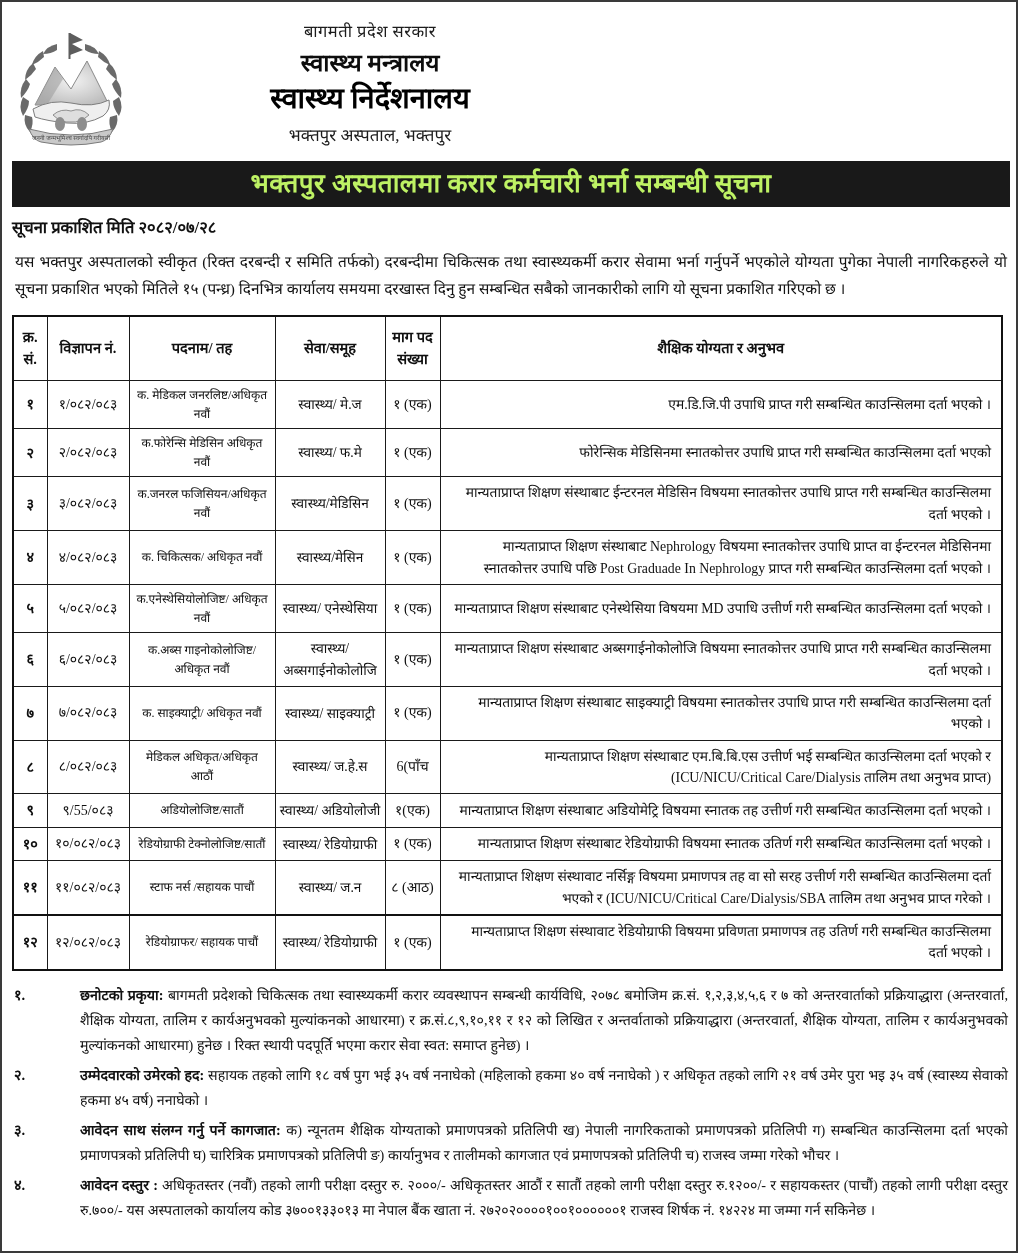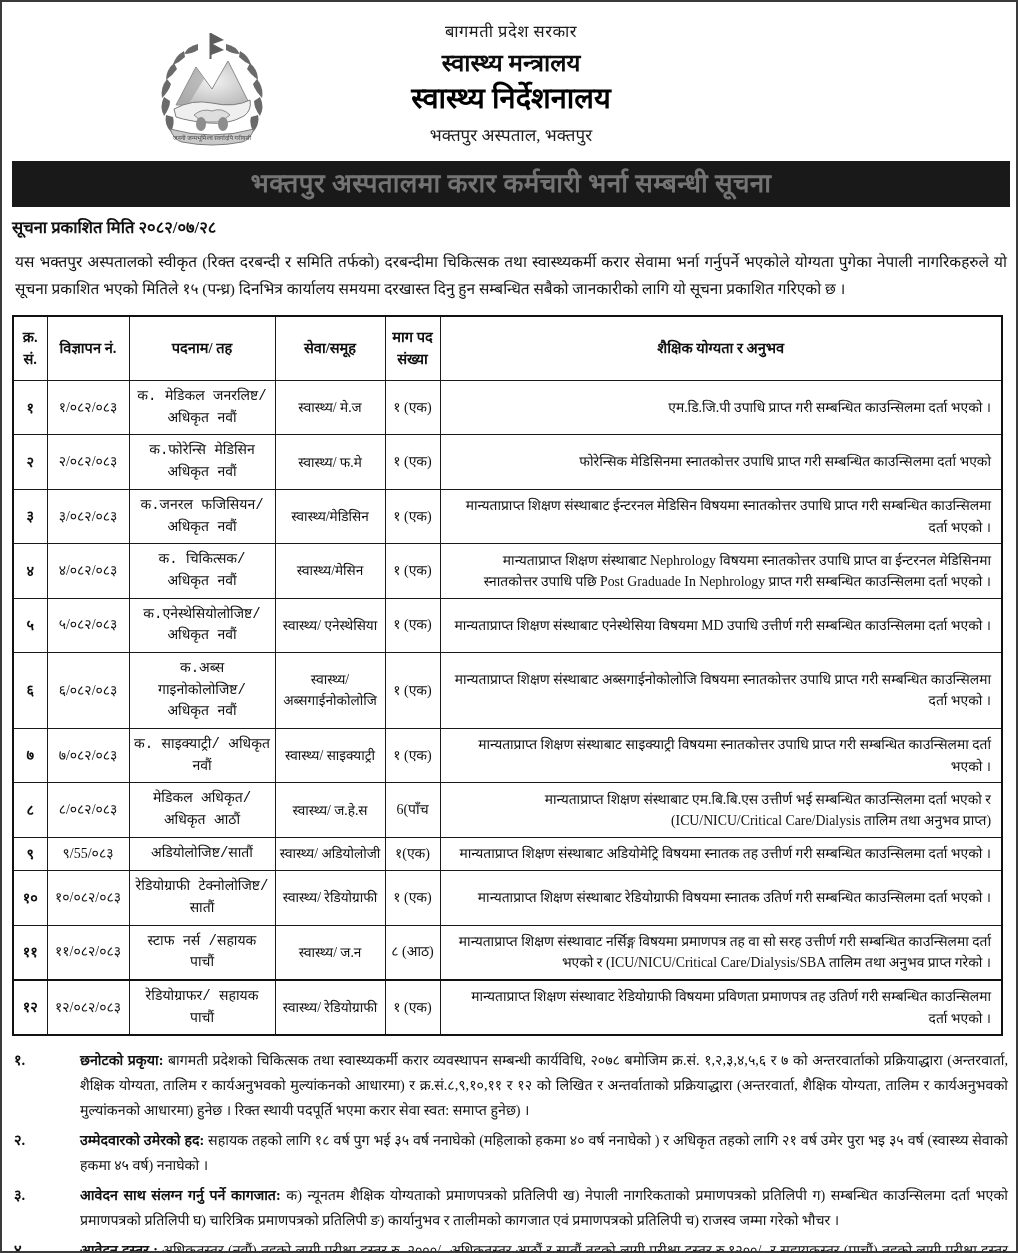"बागमती प्रदेश सरकार" .header { justify-content: center -> none }
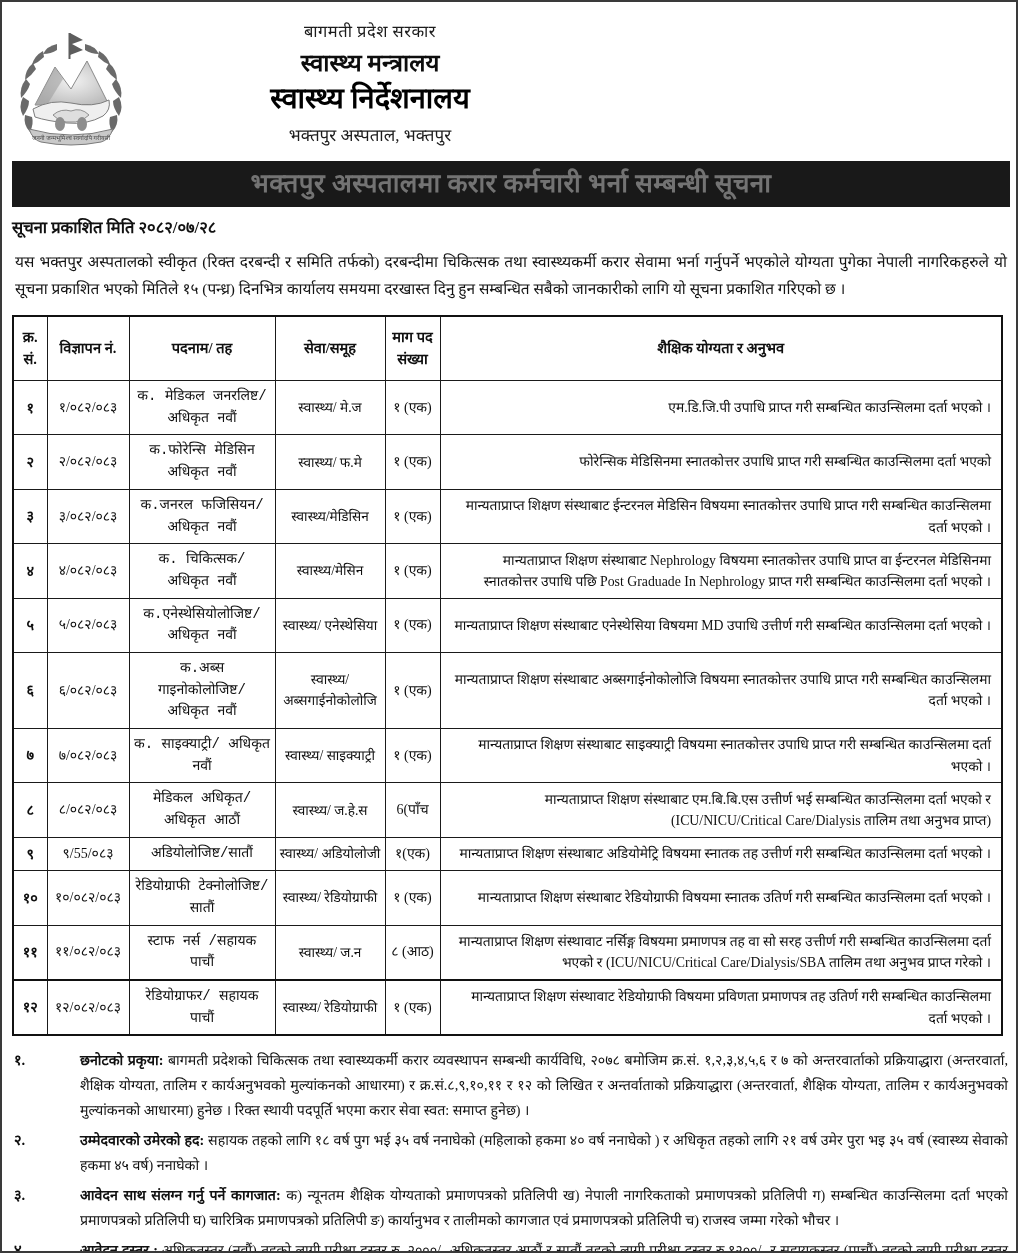"भक्तपुर अस्पतालमा करार कर्मचारी भर्ना" .banner-text { color: #737373 -> #bef264 }
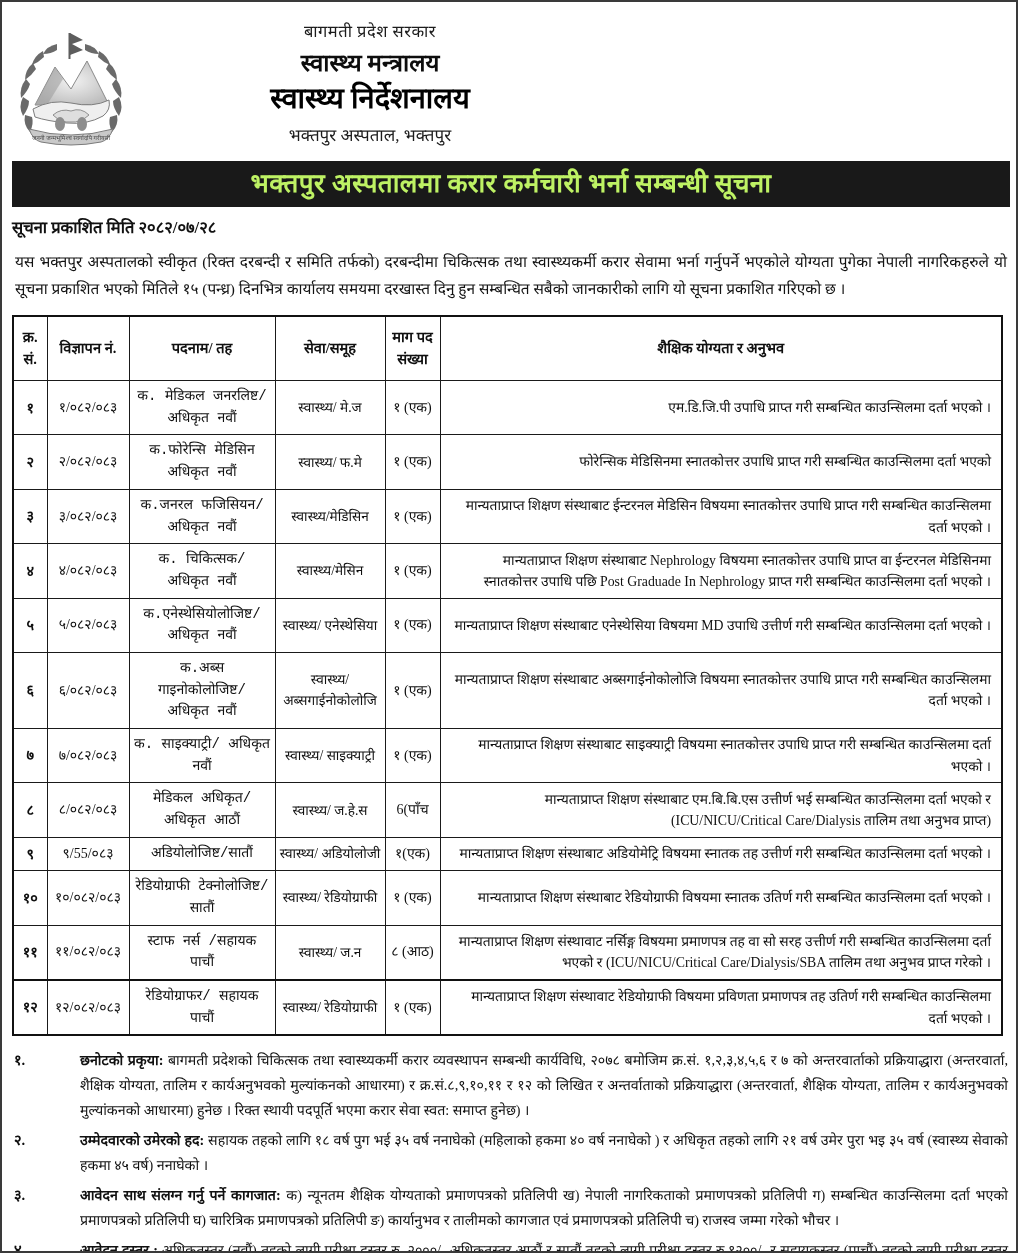"क. मेडिकल जनरलिष्ट/अधिकृत नवौं" table.vacancy tbody tr td:nth-child(3) { font-family: Liberation Mono, monospace -> none; font-size: 14px -> 12px }
